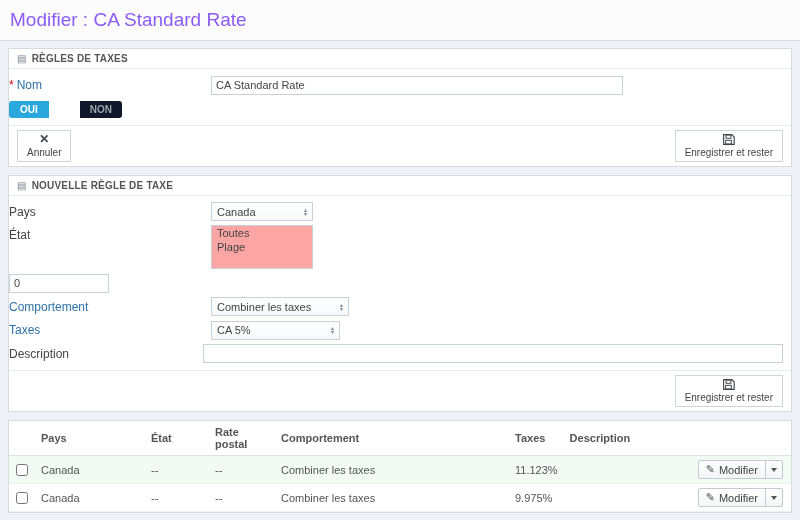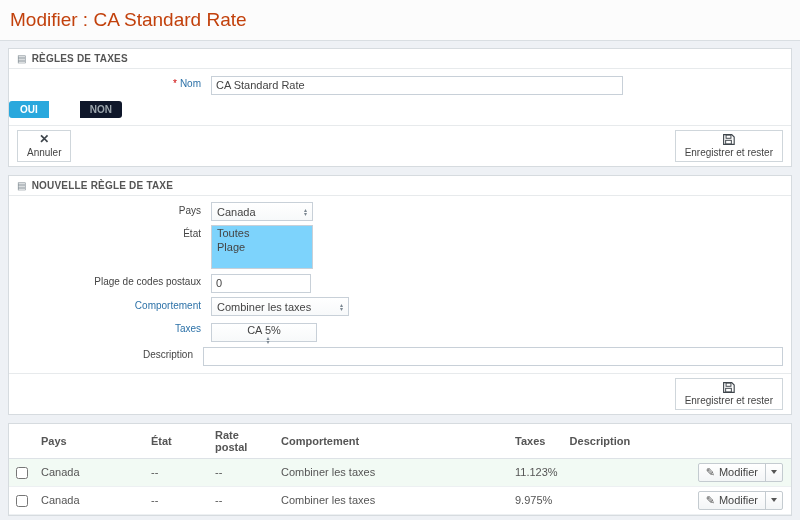"Modifier : CA Standard Rate" .page-title { color: #c2410c -> #8b5cf6 }
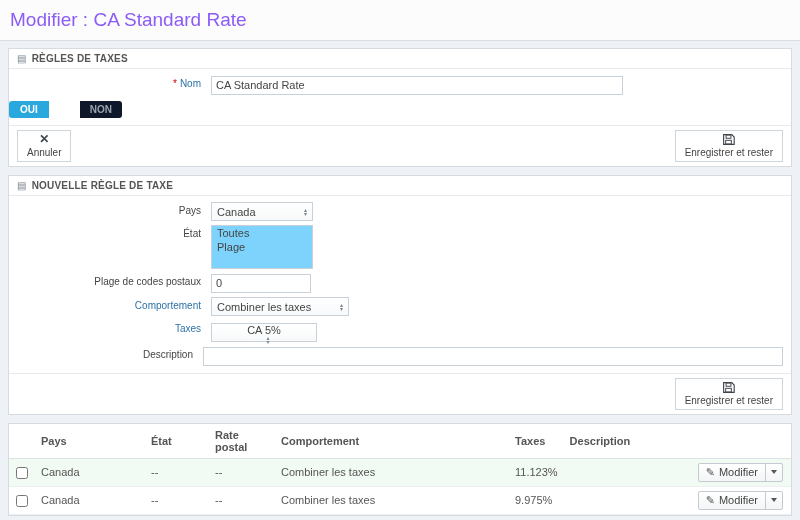"* Nom" .form-row .lbl { font-size: 10px -> 12px; text-align: right -> none }
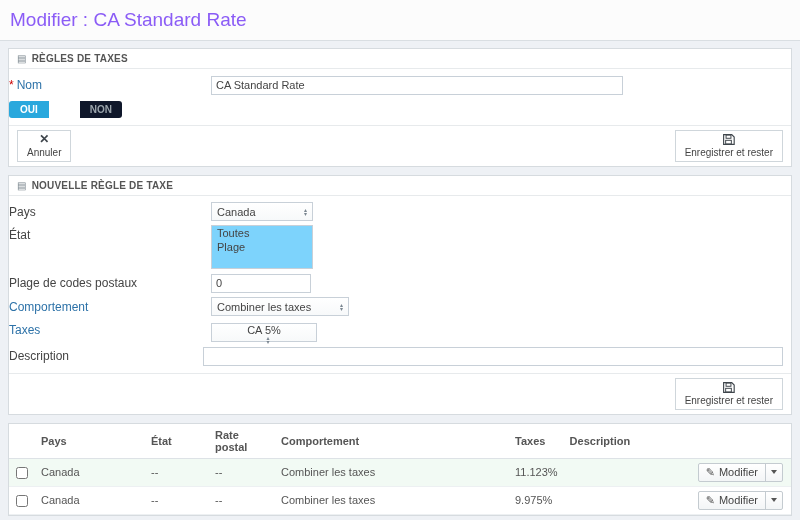"Toutes" .listbox { background: #7dd3fc -> #fca5a5 }
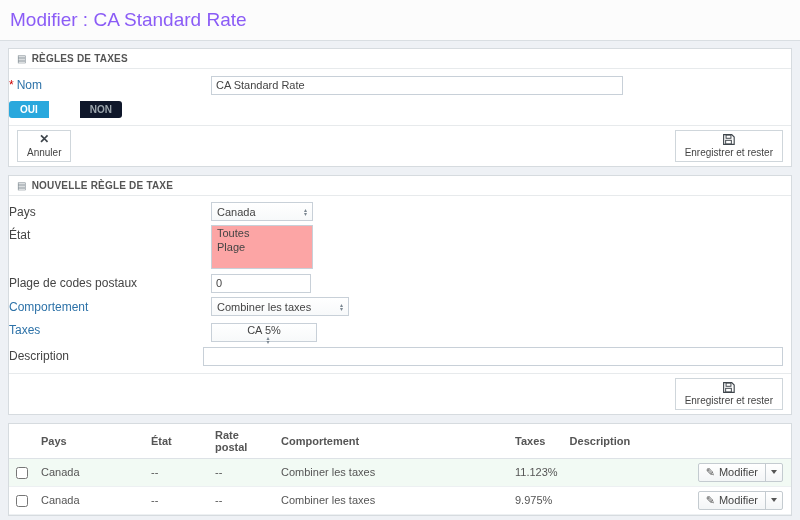"Plage de codes postaux" div.lbl { html: <div>Plage de codes postaux</div> -> none }
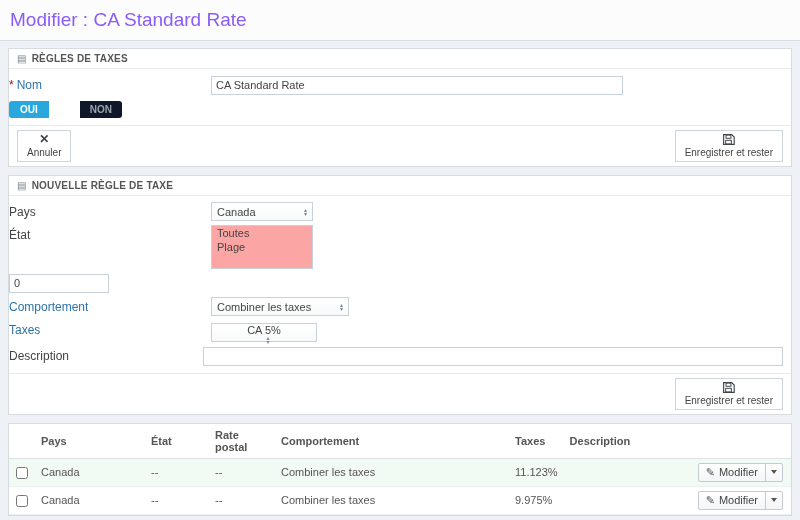"CA 5%" .w-tax { flex-direction: column -> none; width: 106px -> 129px }
